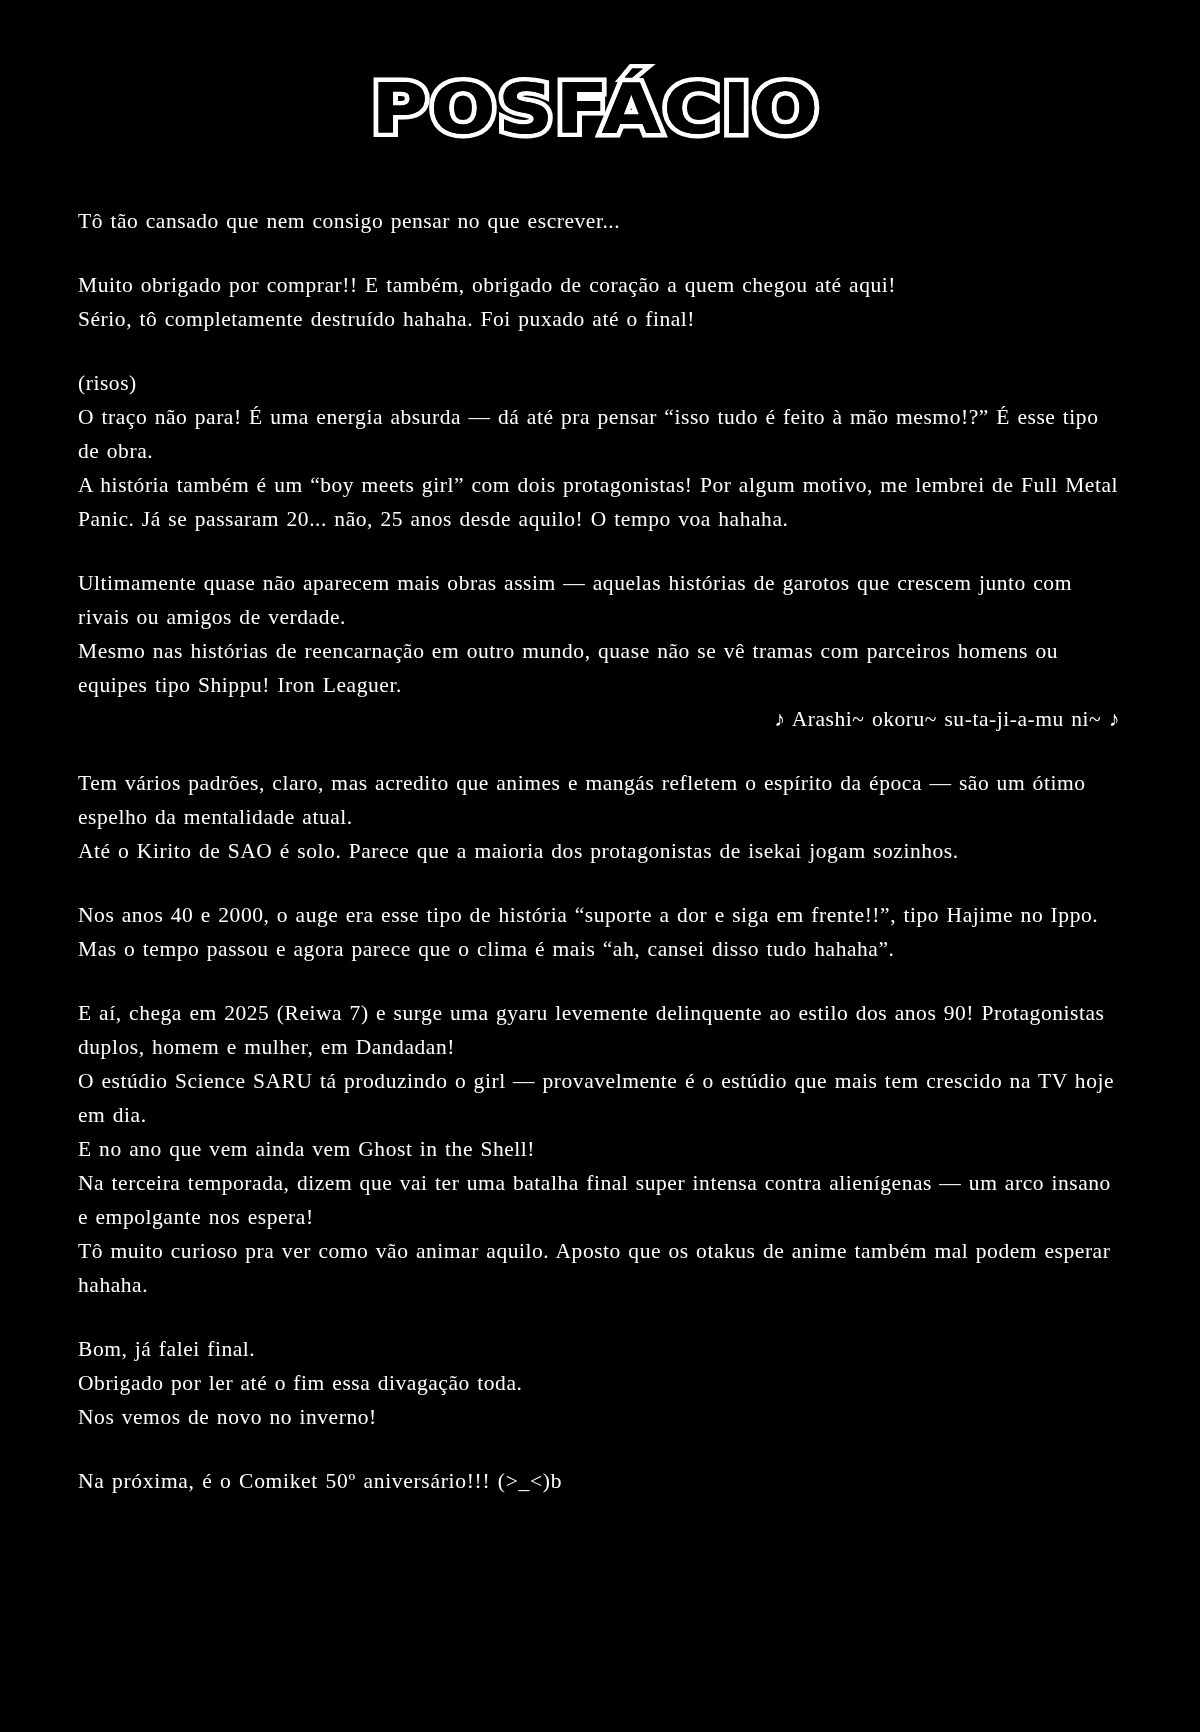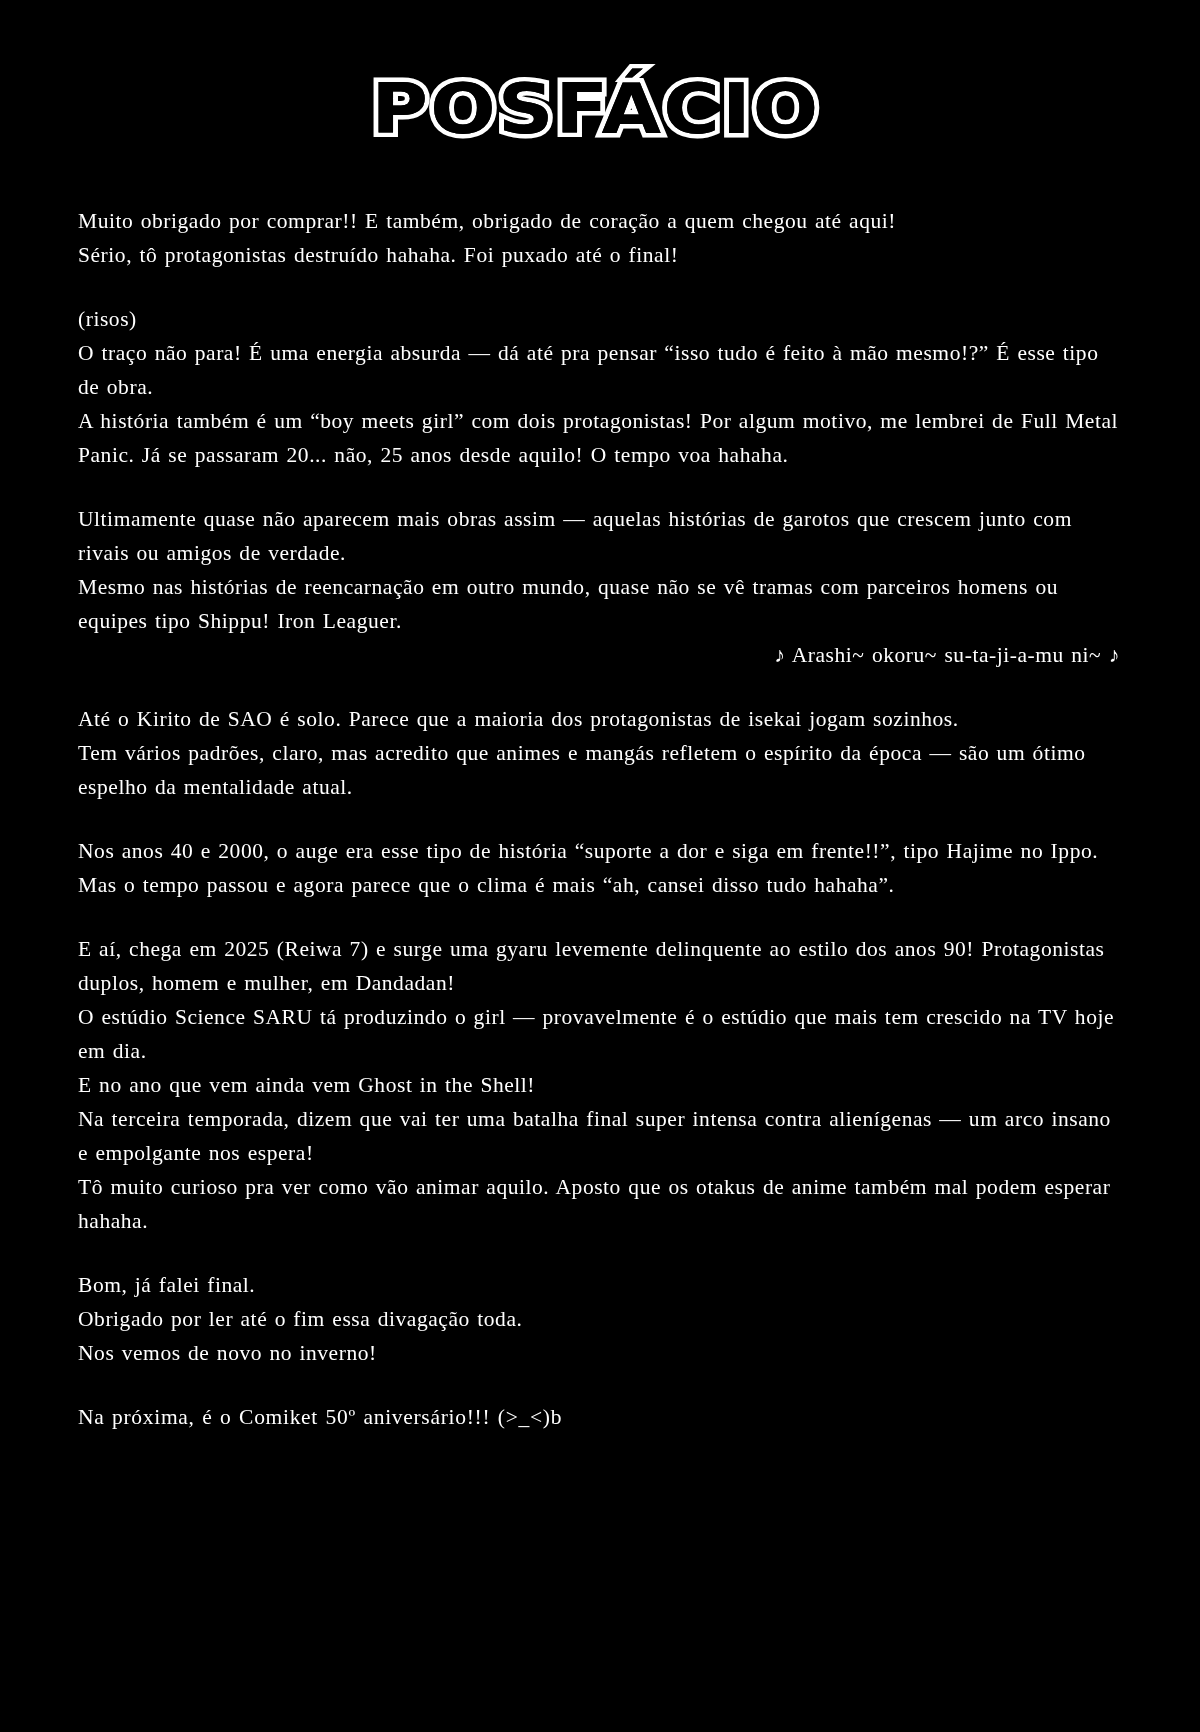"Tô tão cansado que nem" div.para { html: none -> <div> <div>Tô tão cansado que nem consigo pensar no que escrever...</div> </div> }
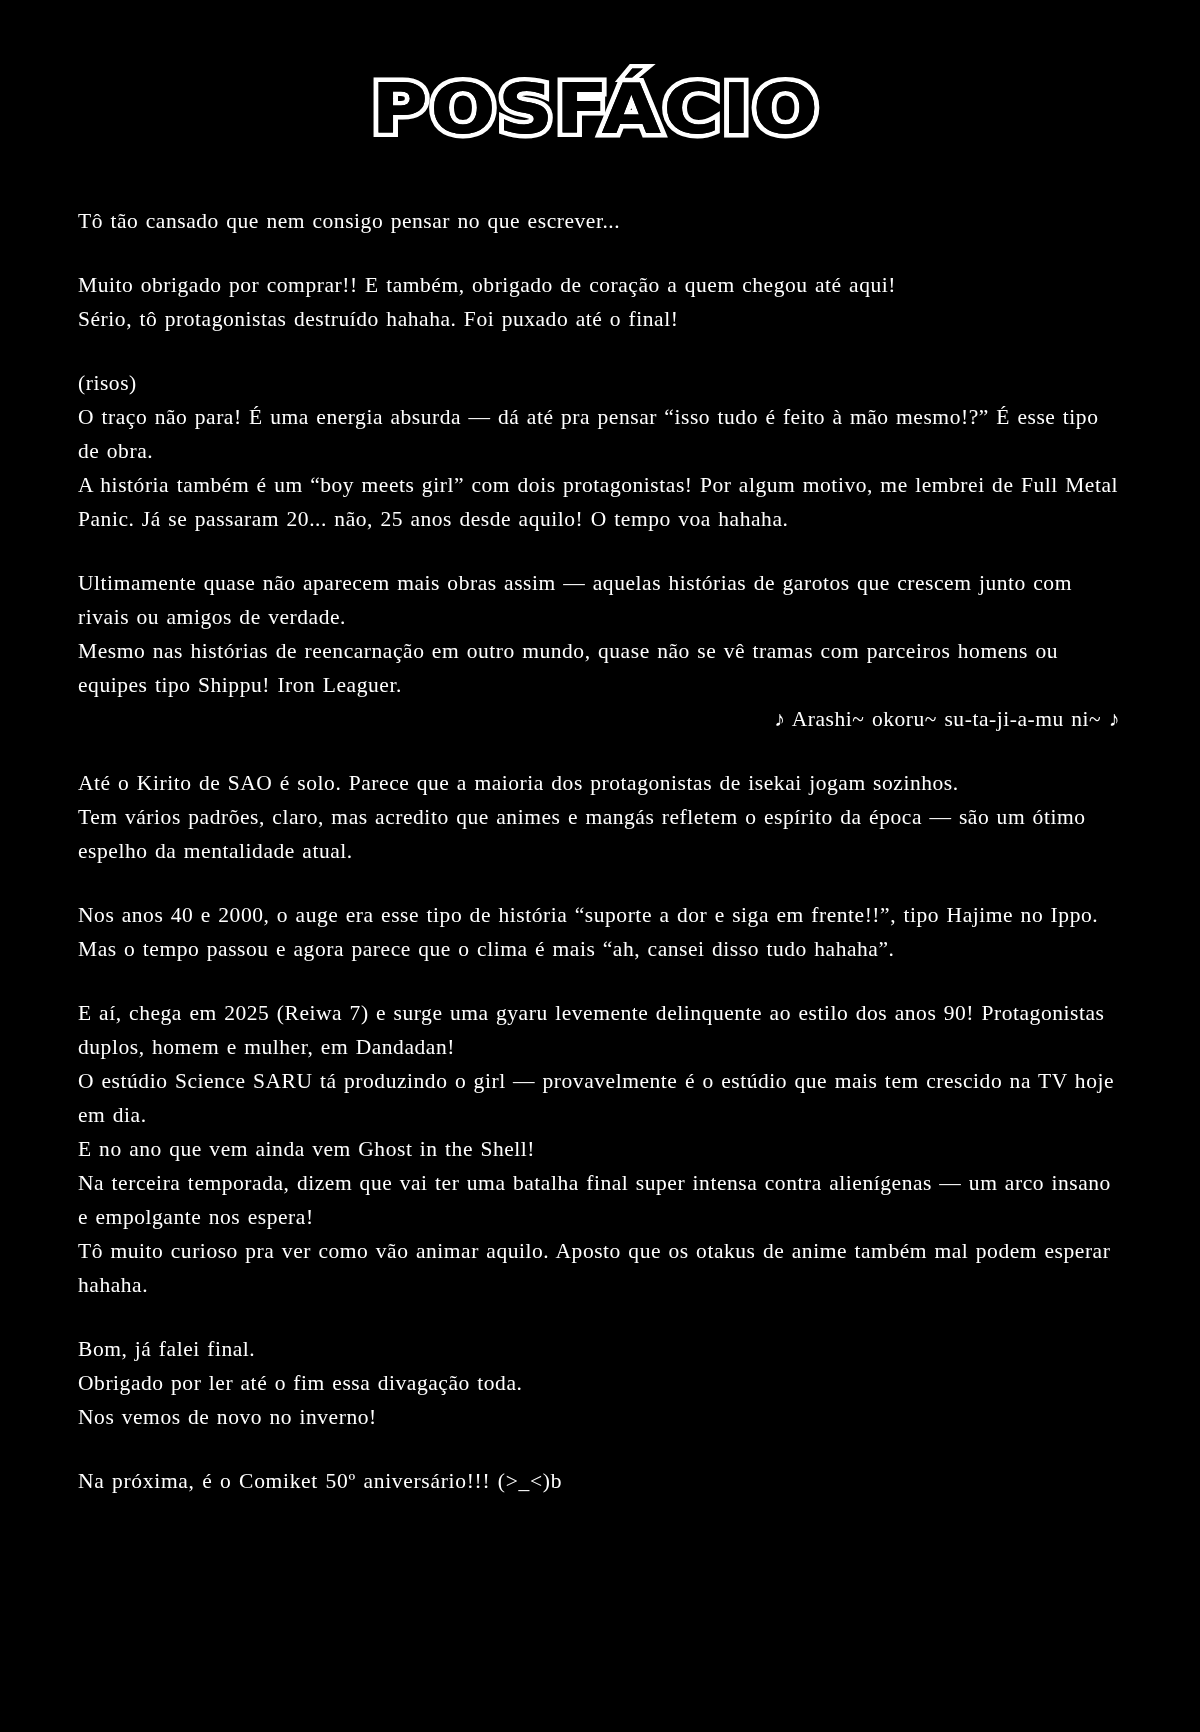"Sério, tô protagonistas destruído" div.line { text: protagonistas -> completamente }
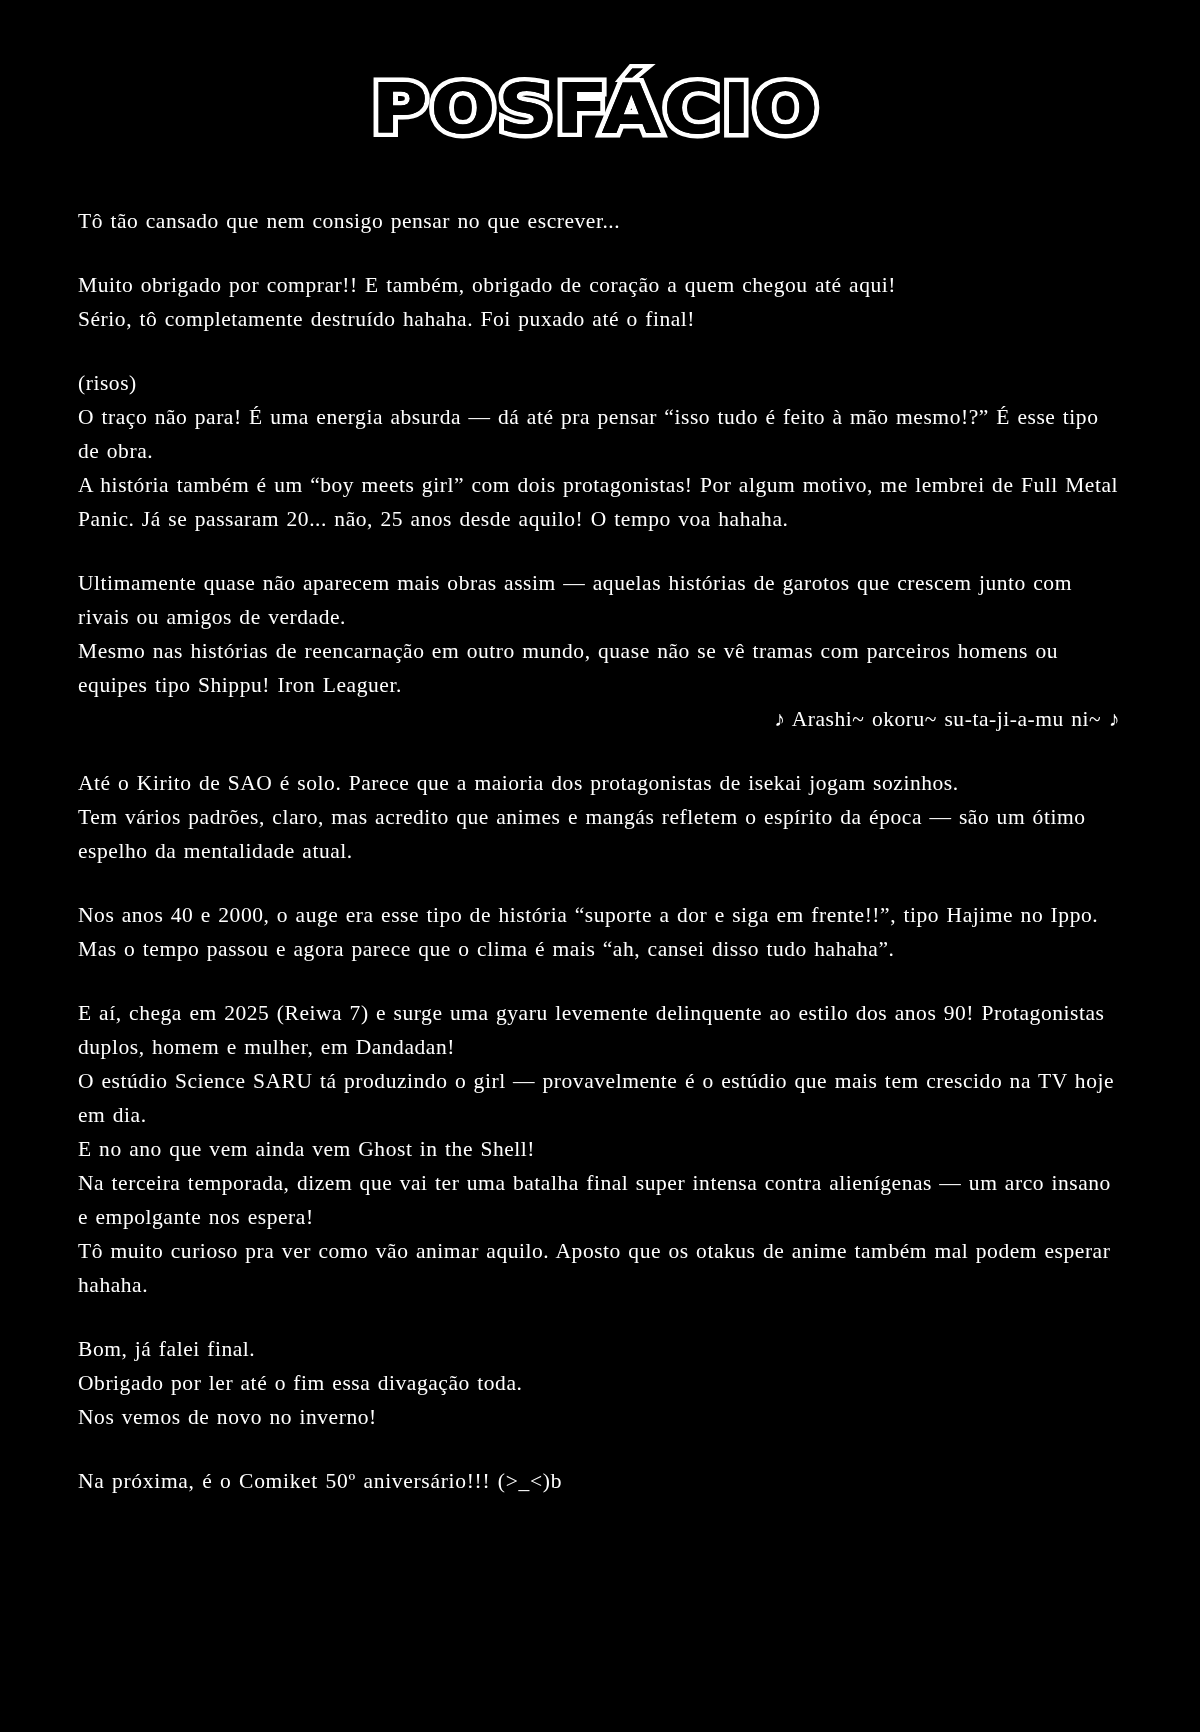"Até o Kirito de SAO" div.line { order: before "Tem vários padrões, claro, mas" -> after "Tem vários padrões, claro, mas" }
